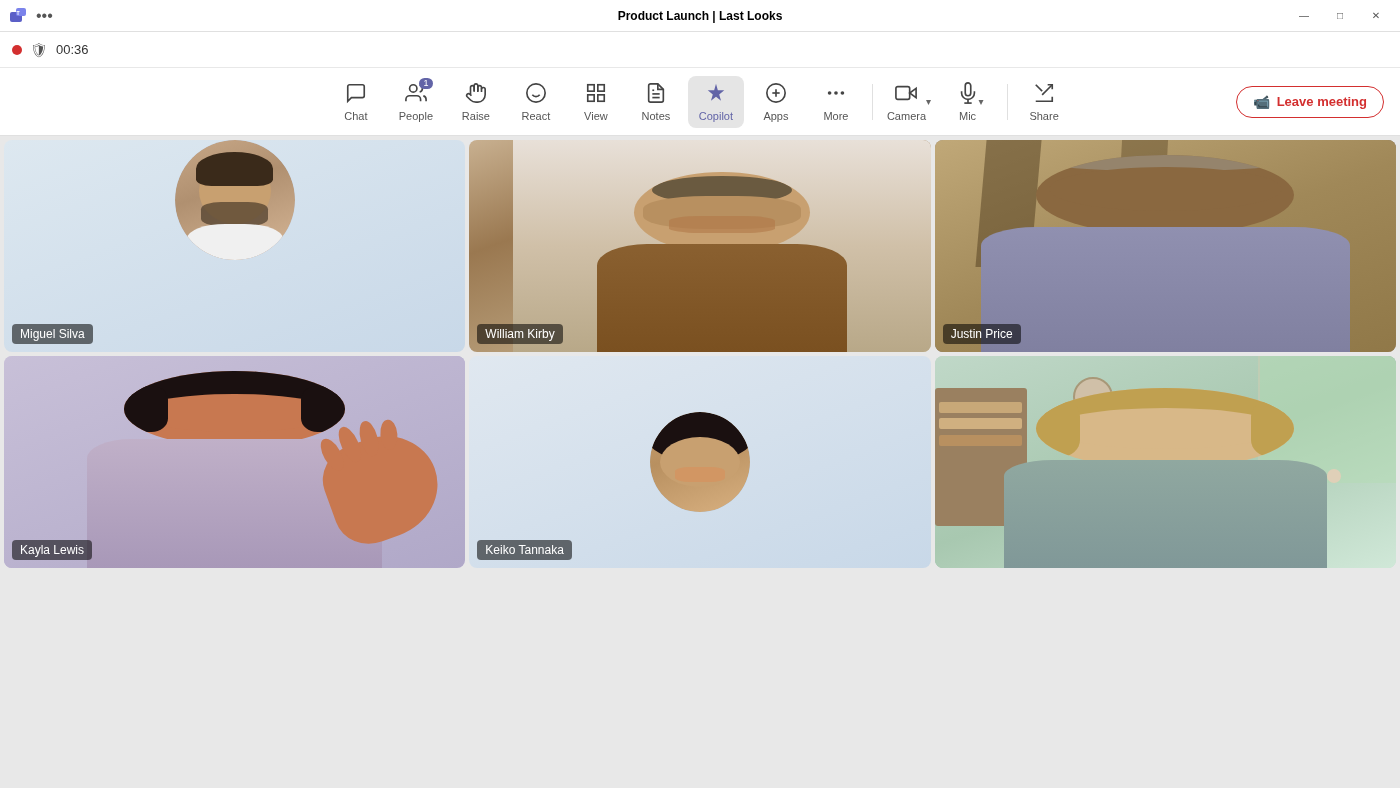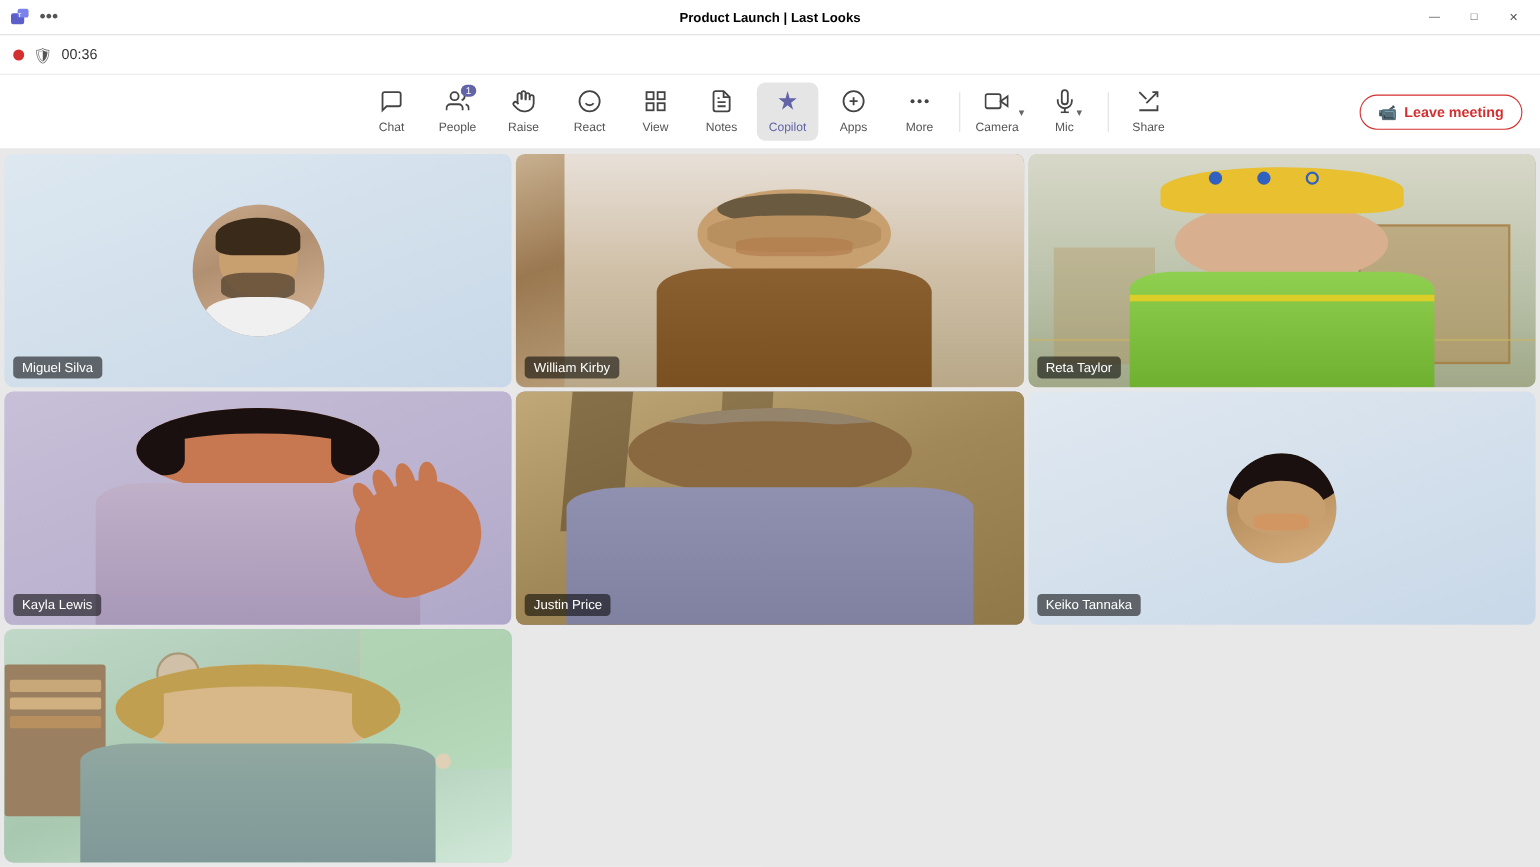"Miguel Silva" .video-cell.avatar-cell { align-items: center -> none }
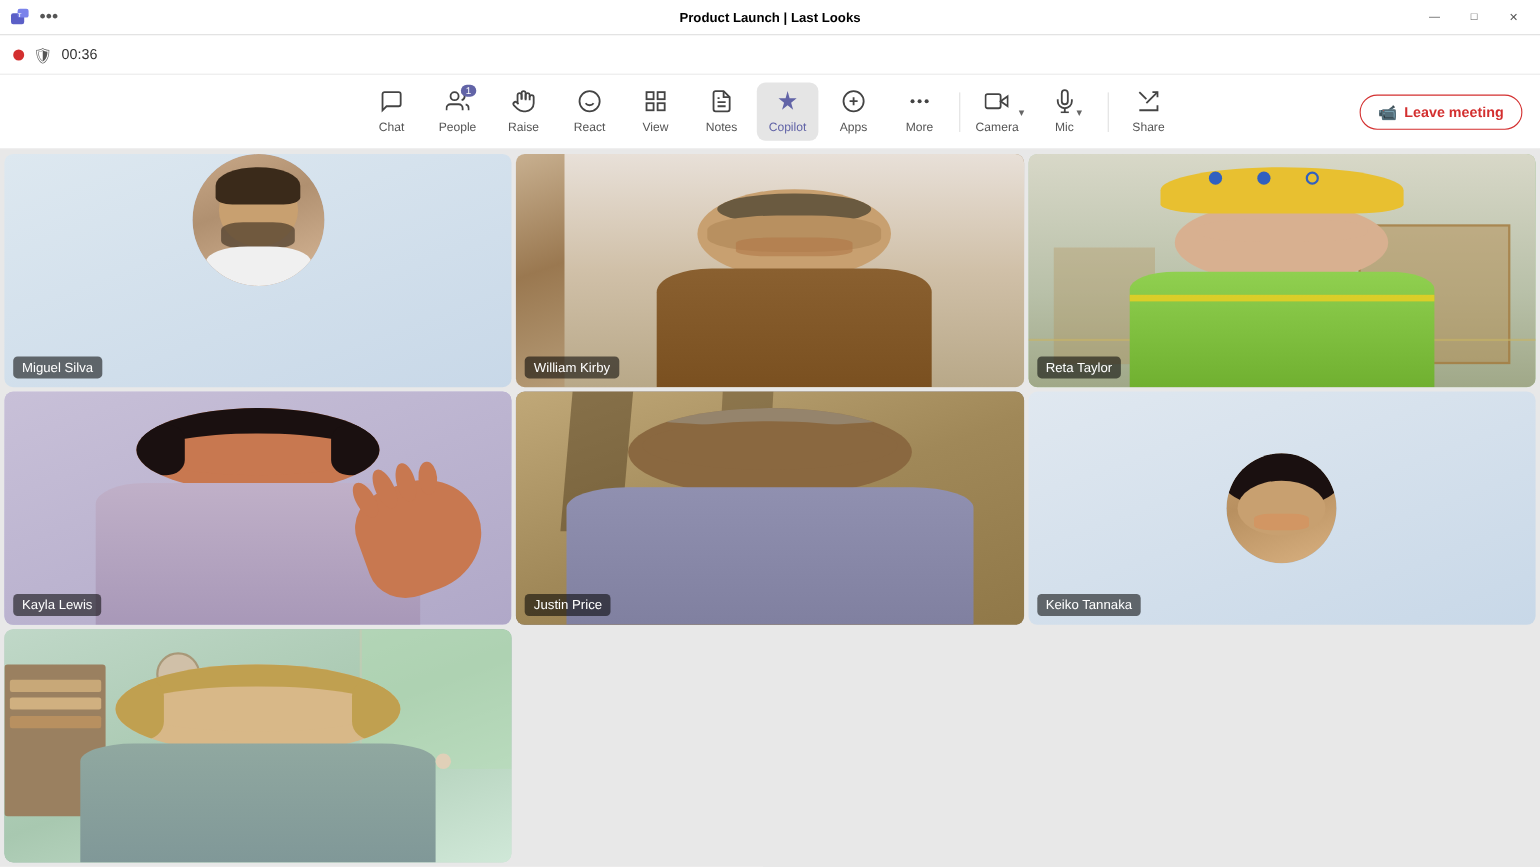"Reta Taylor" div.video-cell { html: <div> <div> <div></div> <div></div> <div></div> <div></div> <div> <div> <div></div> <div></div> <div></div> </div> <div> <div></div> </div> <div> <div></div> </div> </div> </div> <span>Reta Taylor</span> </div> -> none }
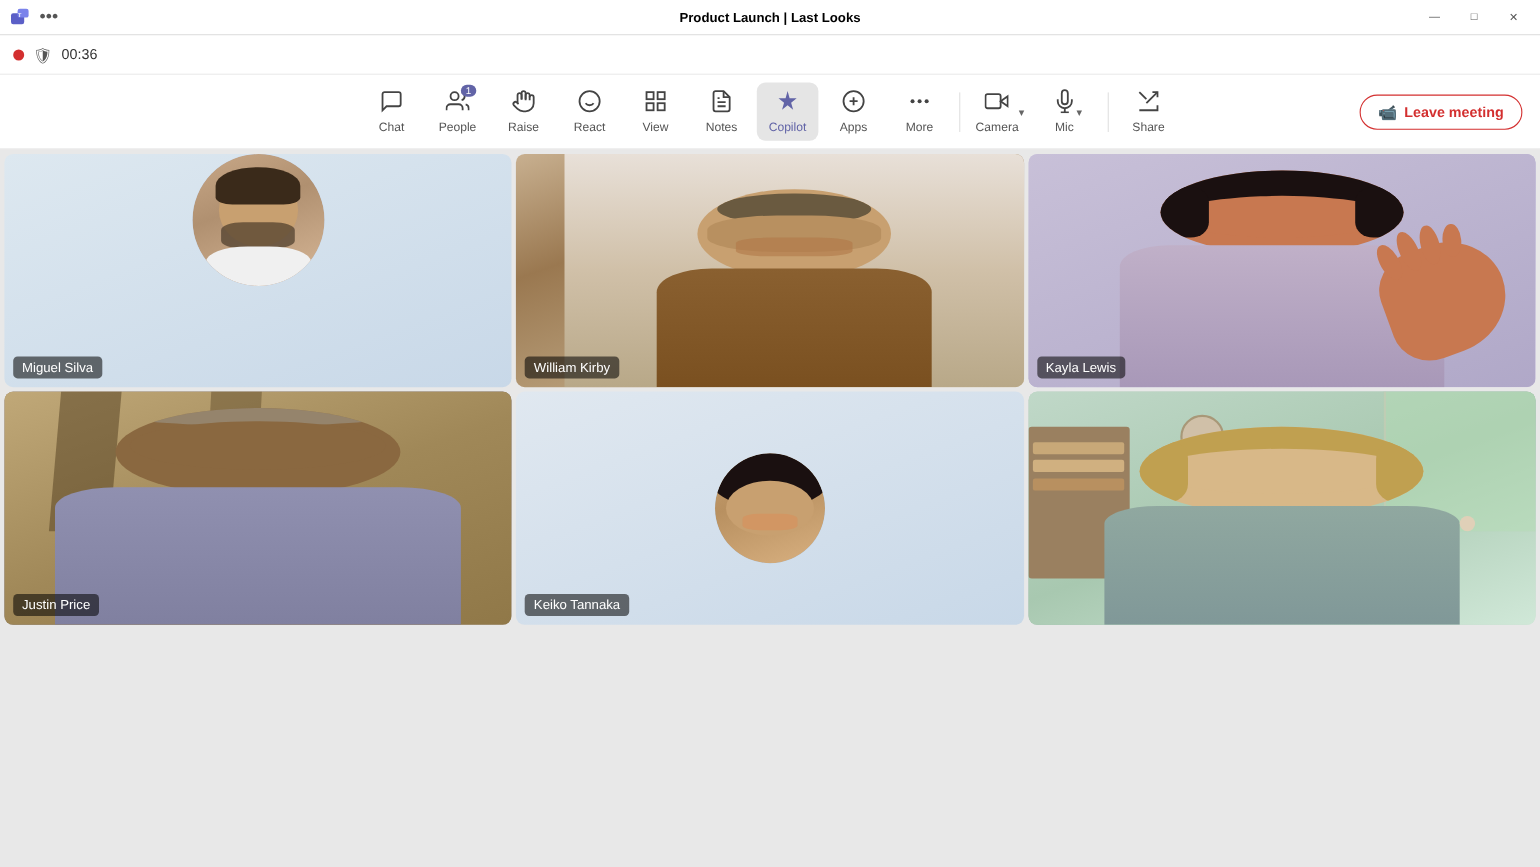"Kayla Lewis" div.video-cell { order: before "Justin Price" -> after "Justin Price" }
